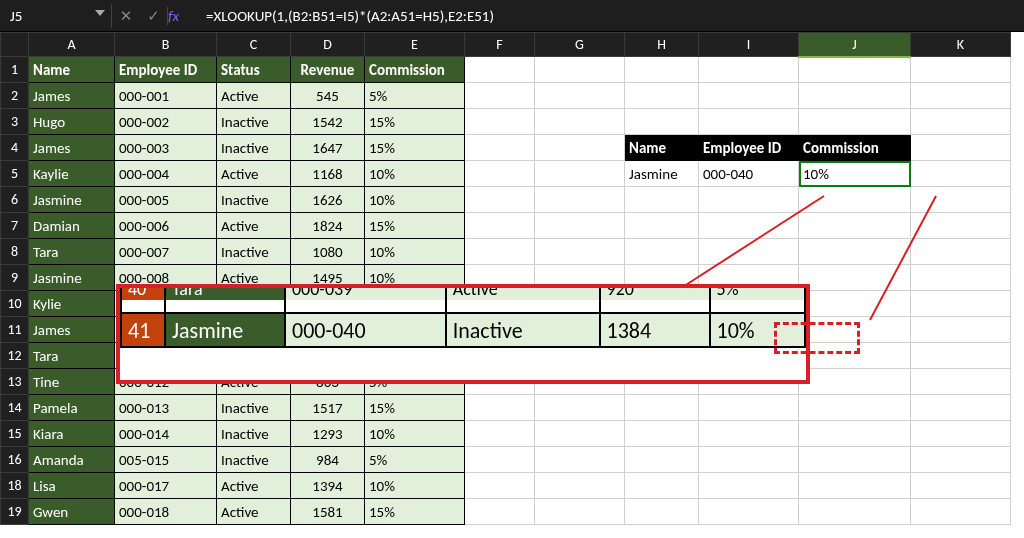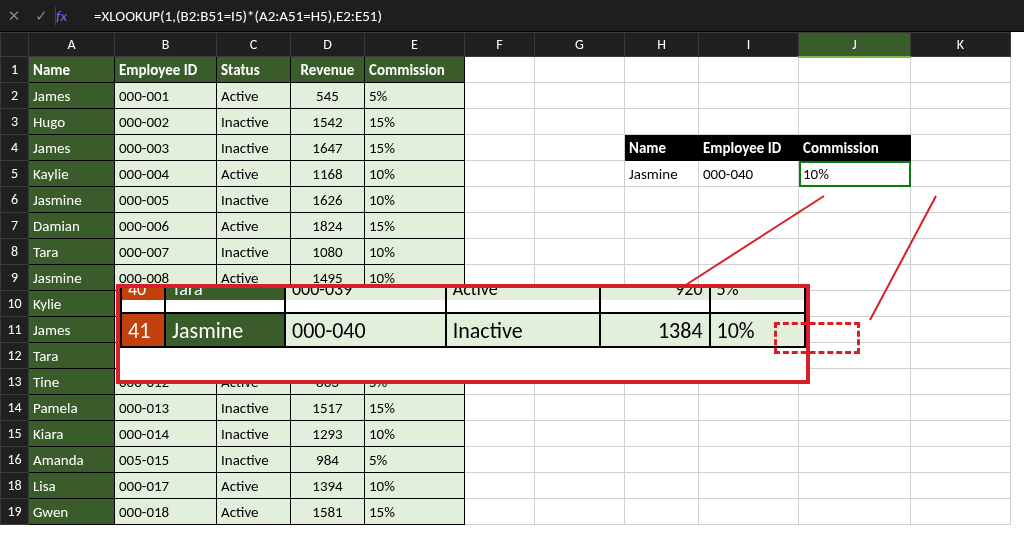"J5" div.namebox { html: none -> <div> <span>J5</span> <span></span> </div> }
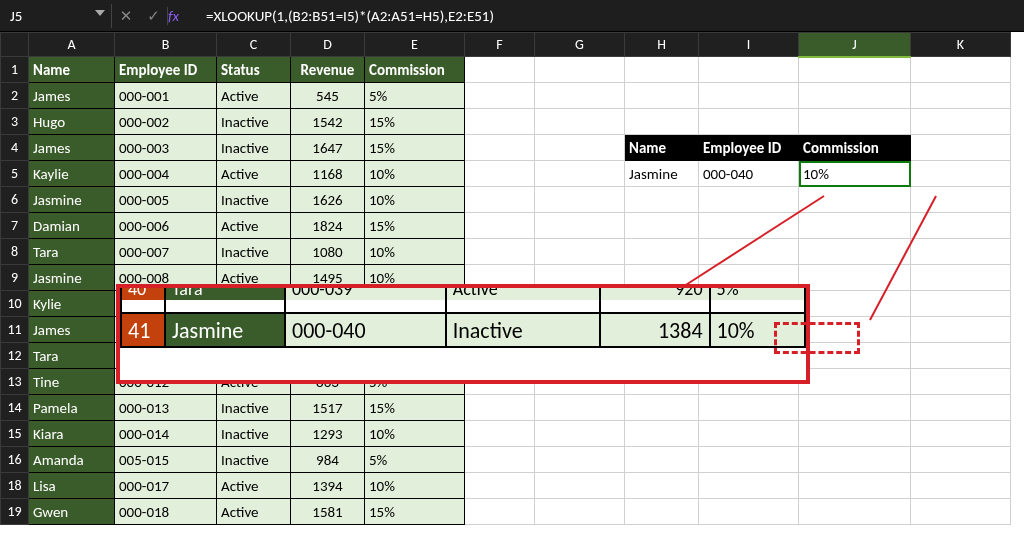"920" .insetWrap td.rnum { text-align: right -> left }
